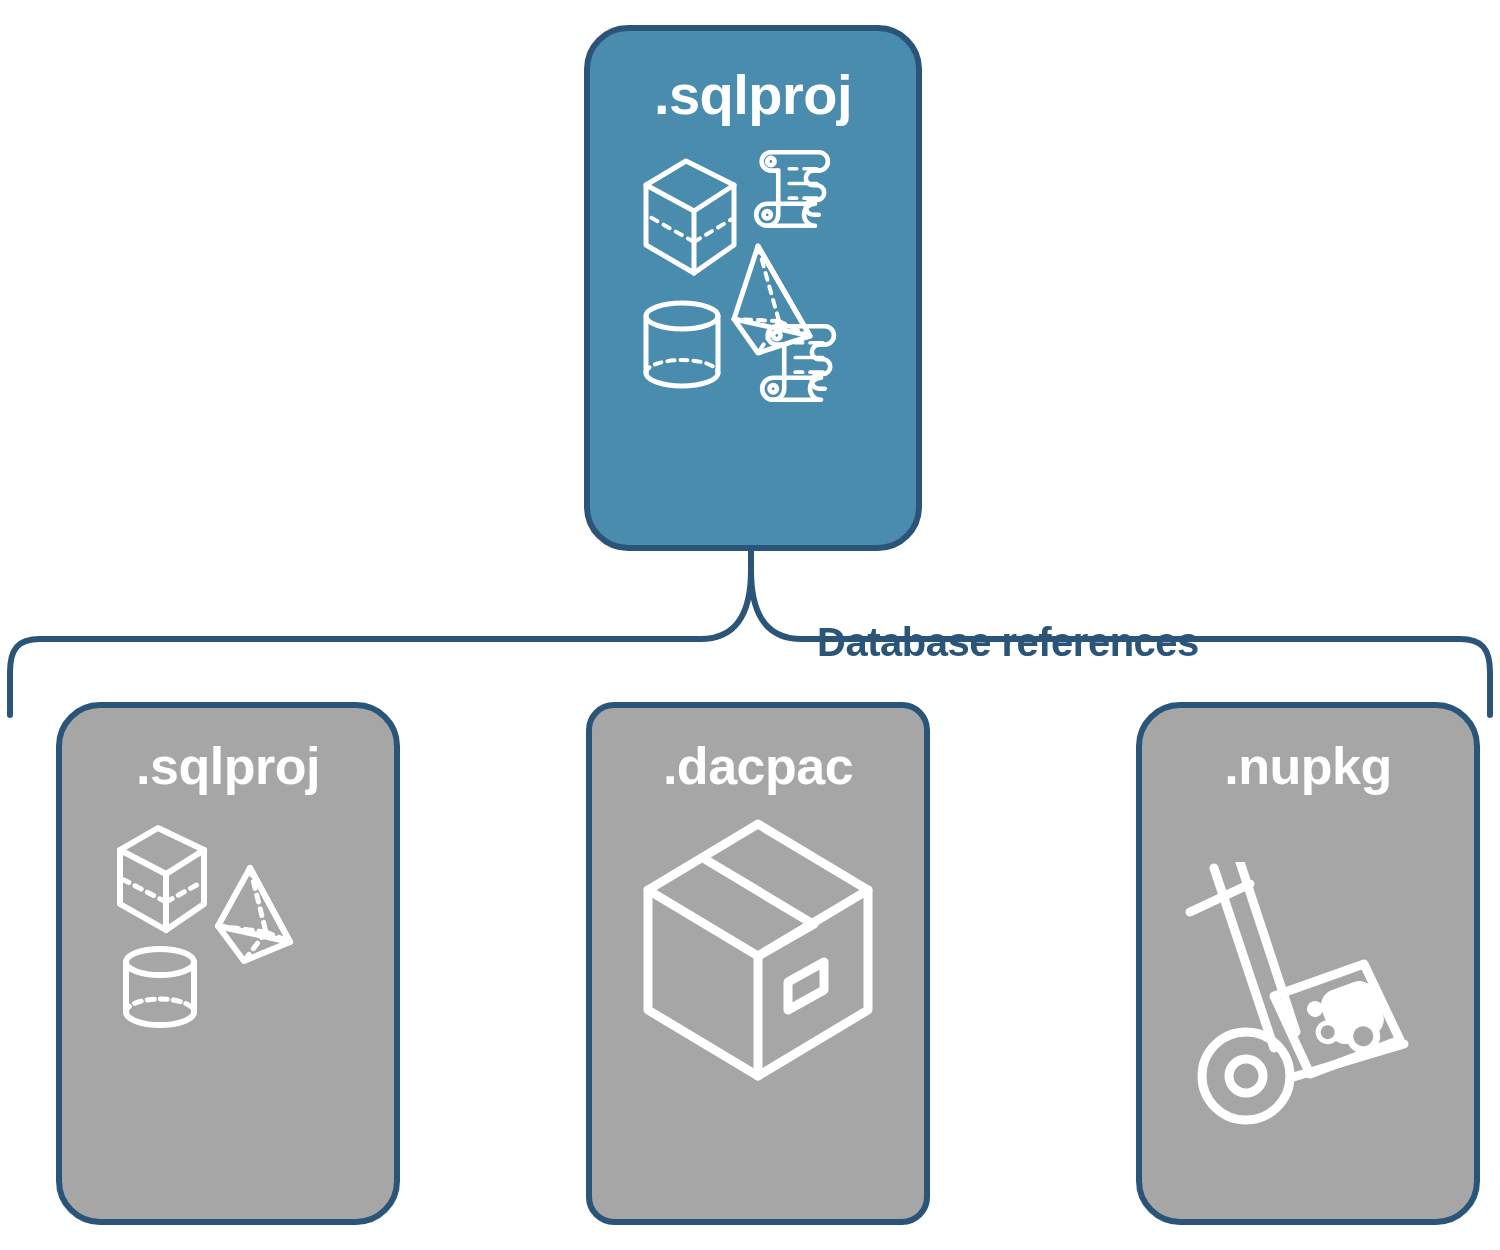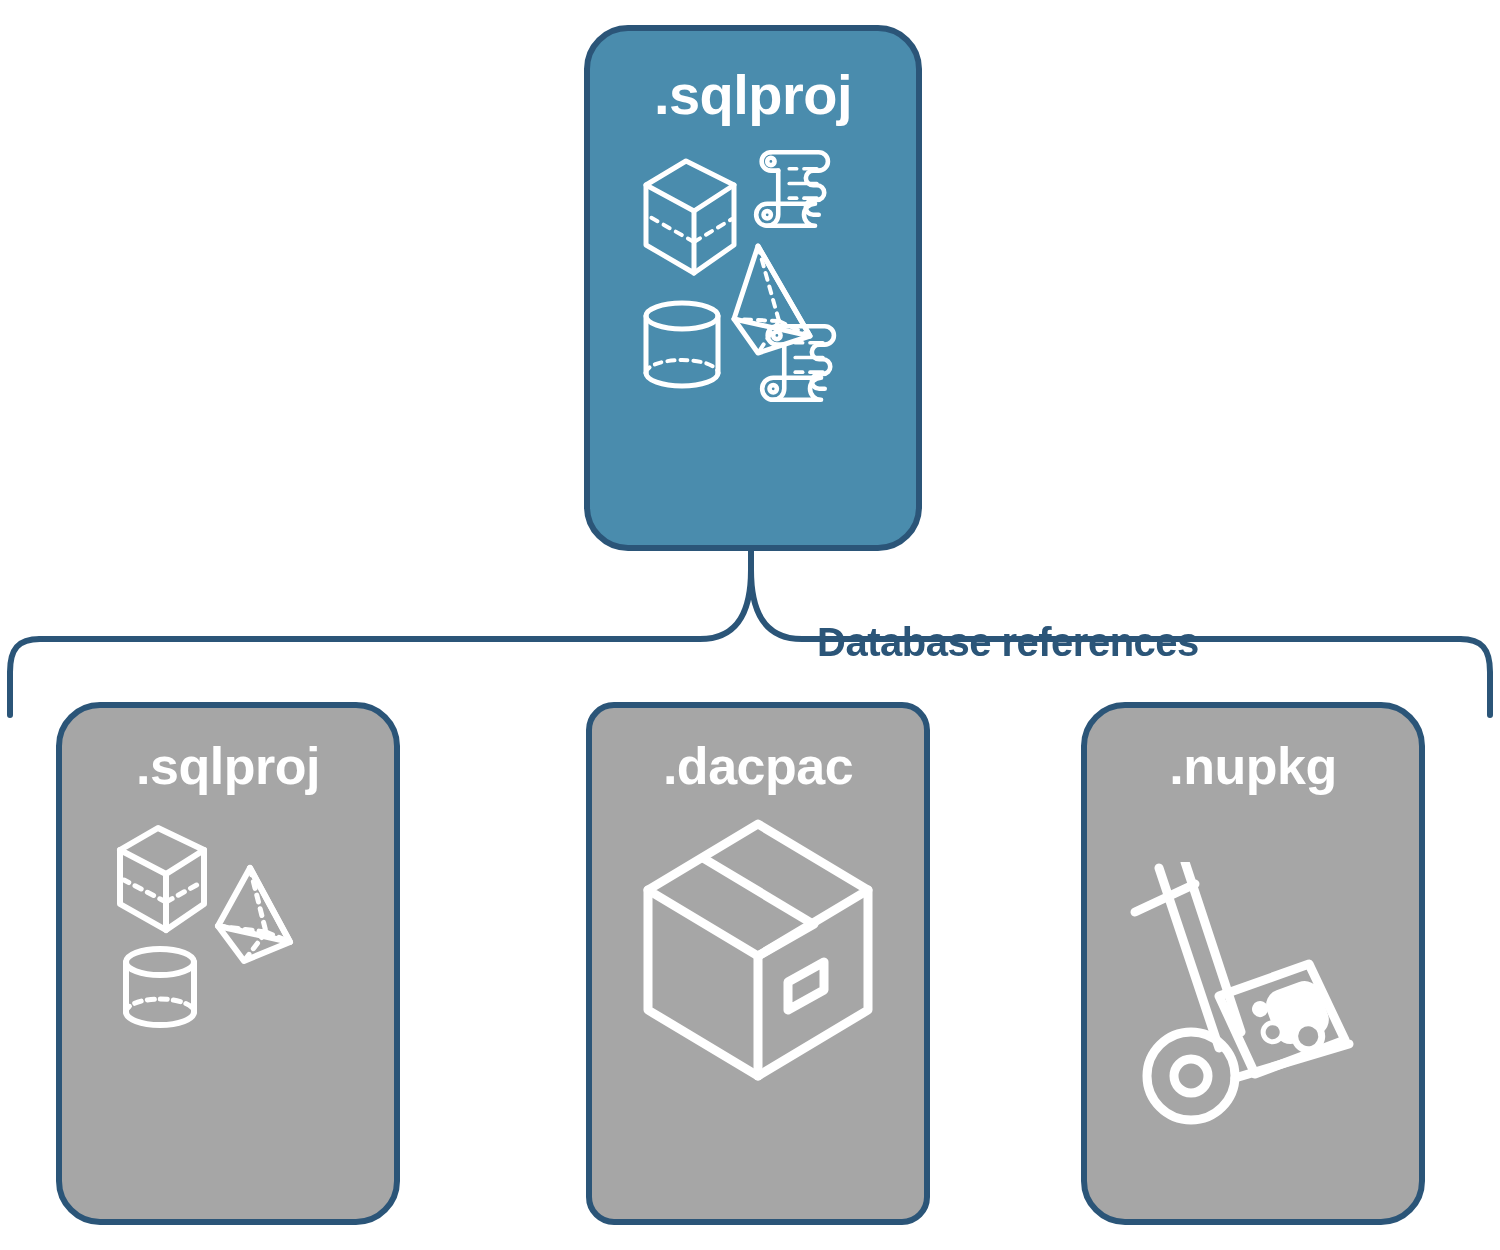".nupkg" #card-nupkg { left: 1081px -> 1136px }
